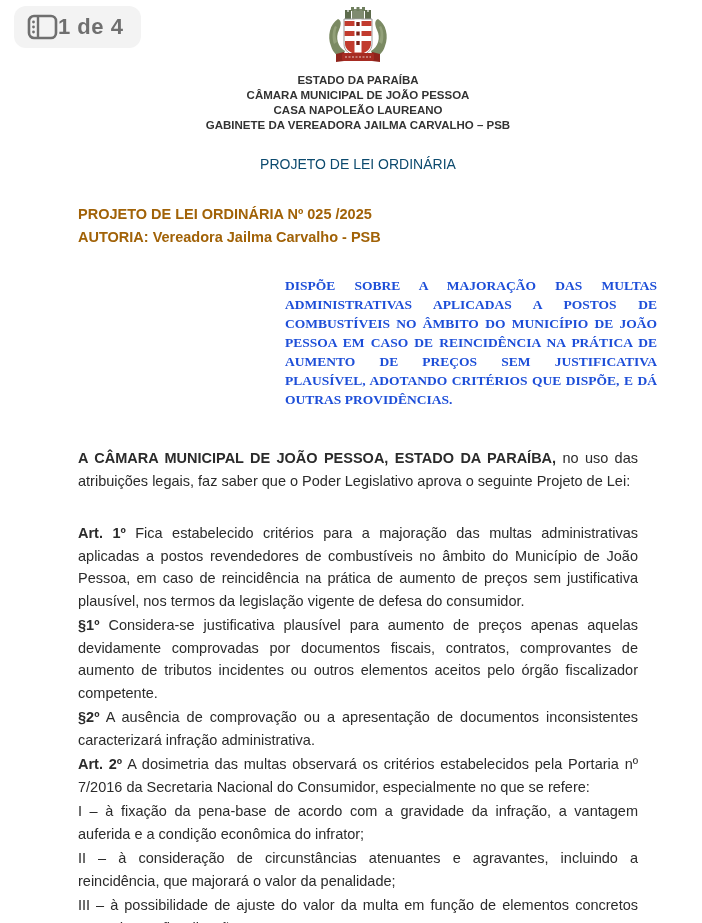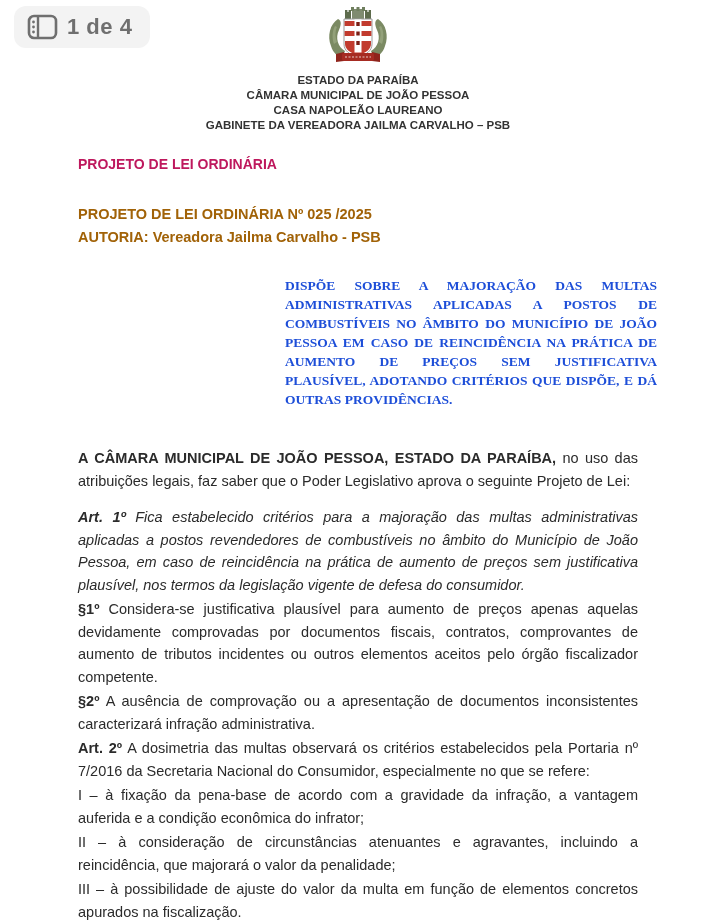"1 de 4" .page-indicator { gap: 9px -> none }
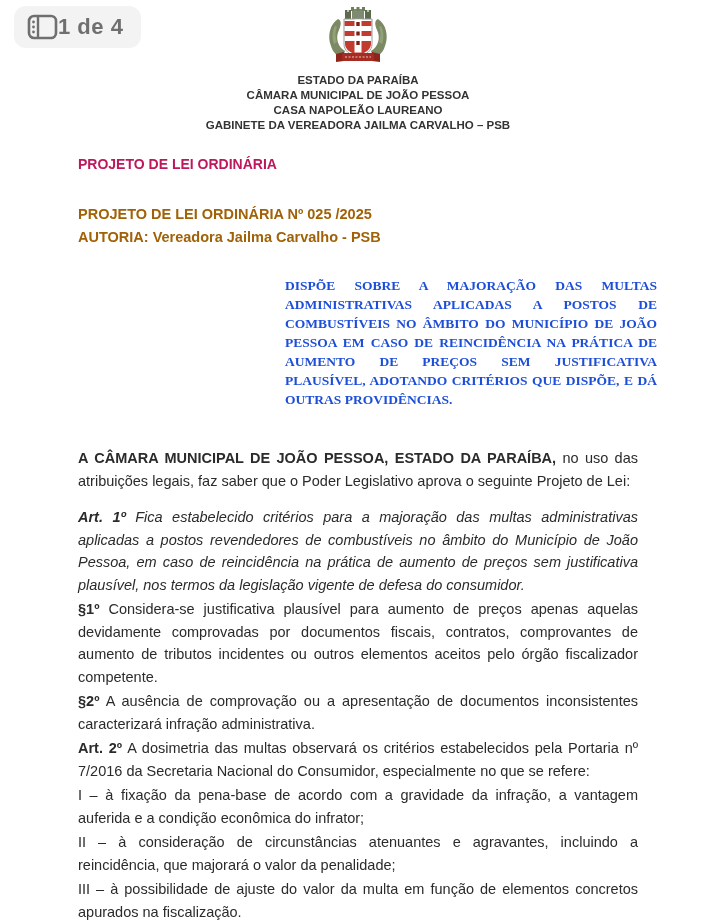"PROJETO DE LEI ORDINÁRIA" .doc-title { color: #be185d -> #0c4a6e; font-weight: bold -> normal; text-align: none -> center }
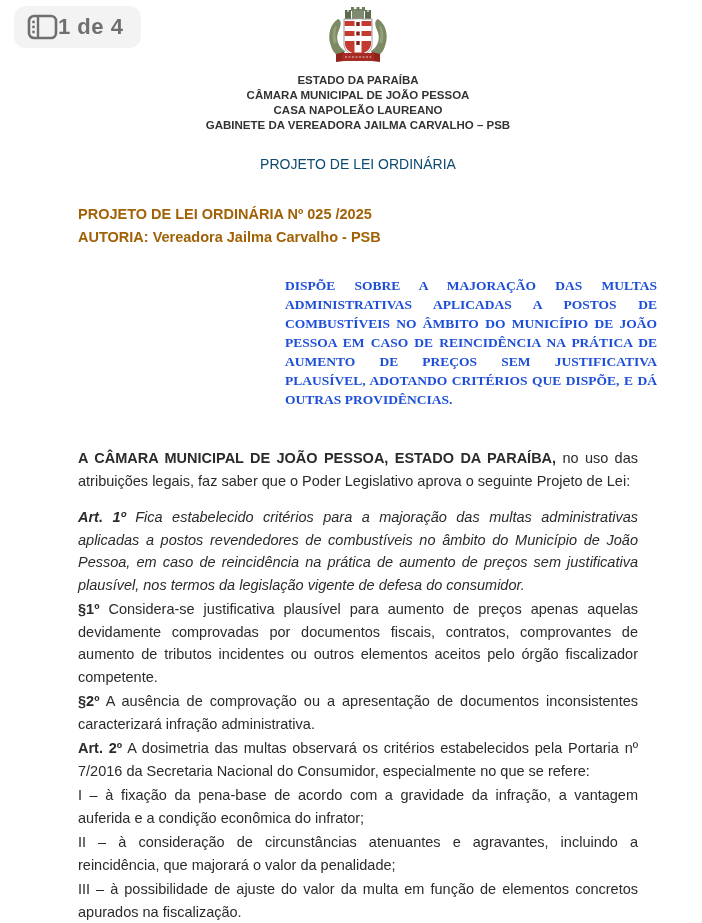"Art. 1º Fica estabelecido critérios" p.clause.first { font-style: italic -> none; margin-top: 13px -> 29px }
